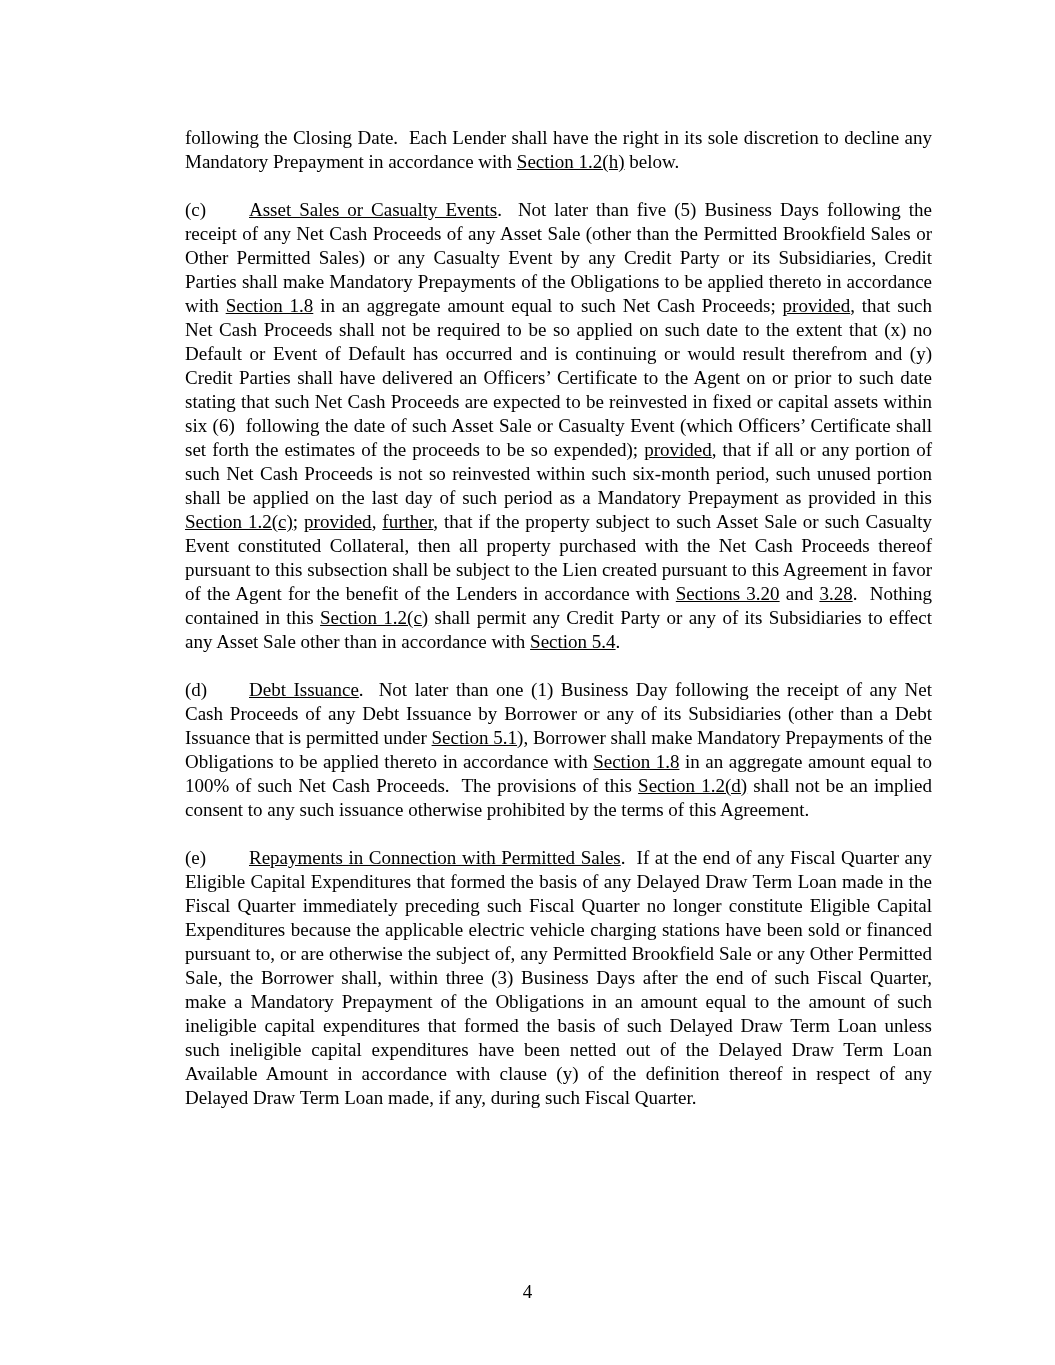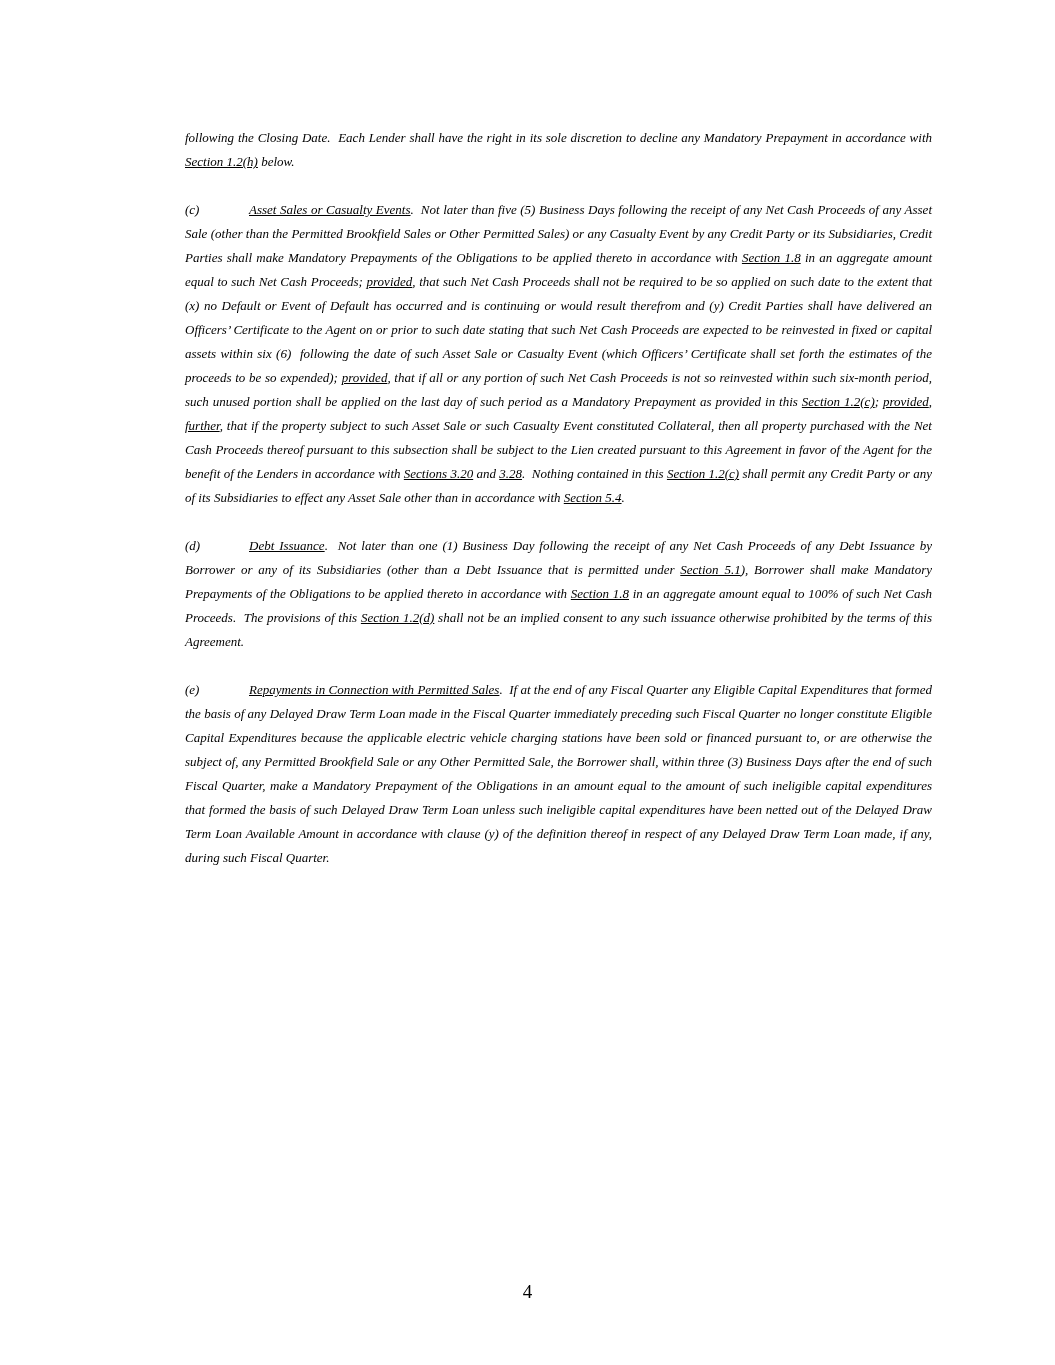"following the Closing Date. Each" .content { font-size: 13px -> 19px; font-style: italic -> none }
